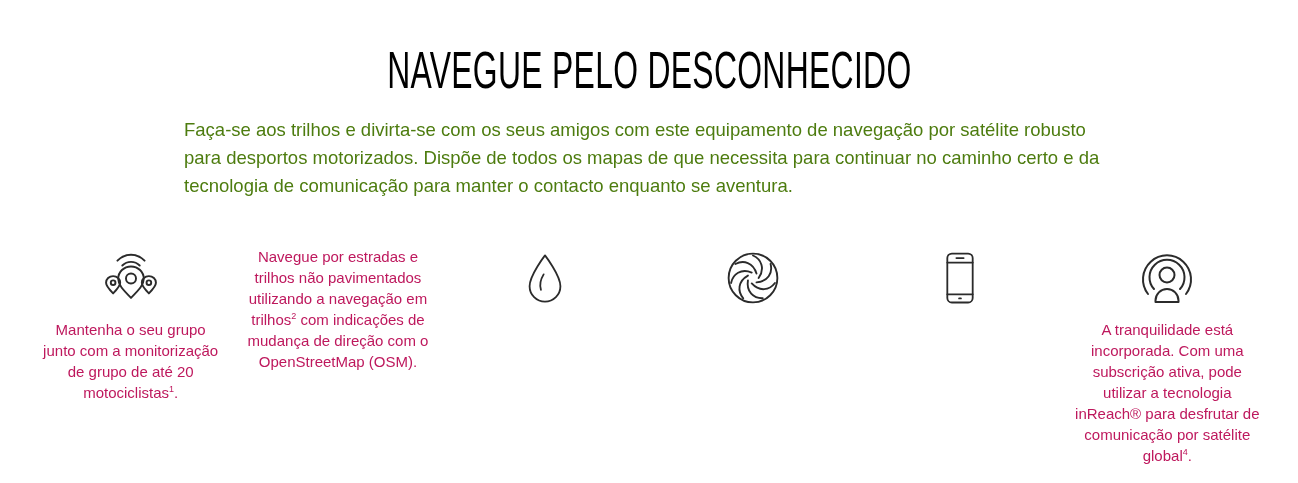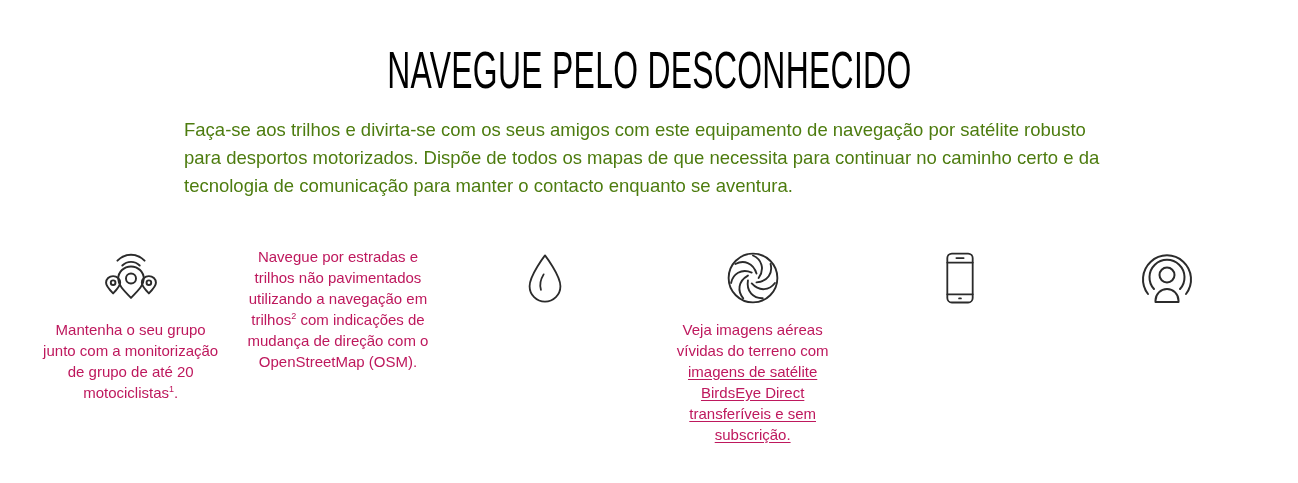"Veja imagens aéreas vívidas do" p.feature-text { html: <p><span>Veja imagens aéreas vívidas do terreno com </span><span>imagens de satélite BirdsEye Direct transferíveis e sem subscrição.</span></p> -> none }
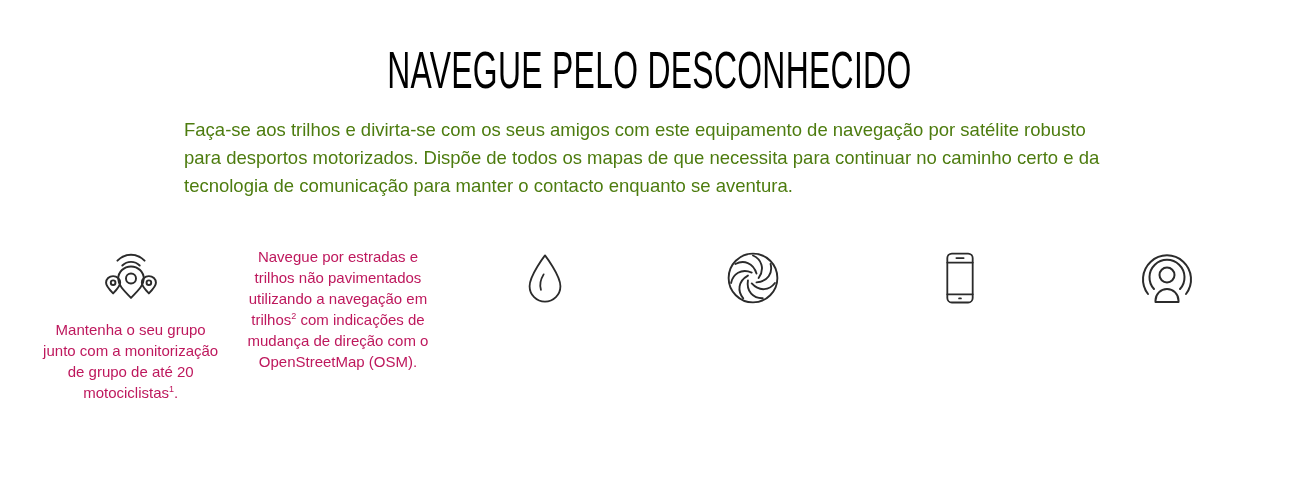"A tranquilidade está incorporada. Com" p.feature-text { html: none -> <p><span>A tranquilidade está incorporada. Com uma subscrição ativa, pode utilizar a tecnologia inReach® para desfrutar de comunicação por satélite global</span><sup>4</sup><span>.</span></p> }
